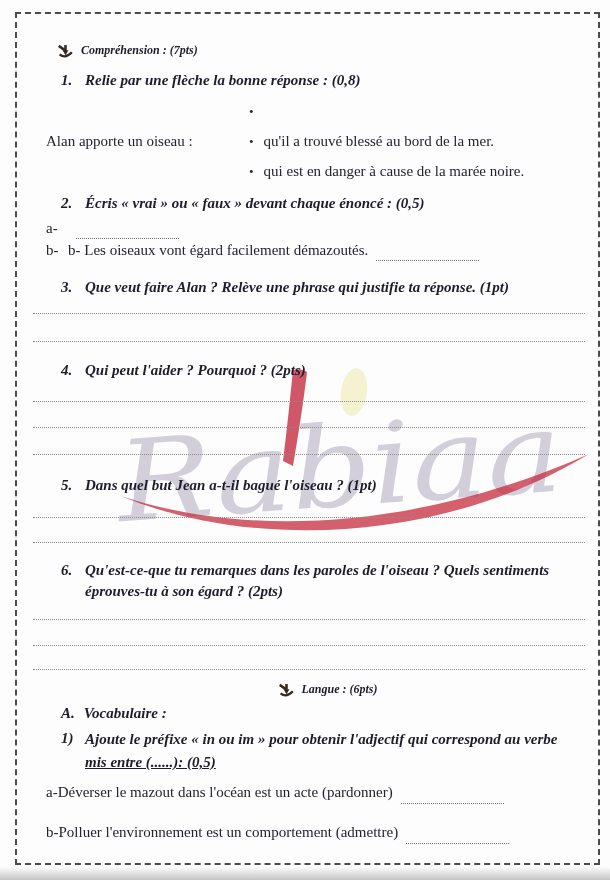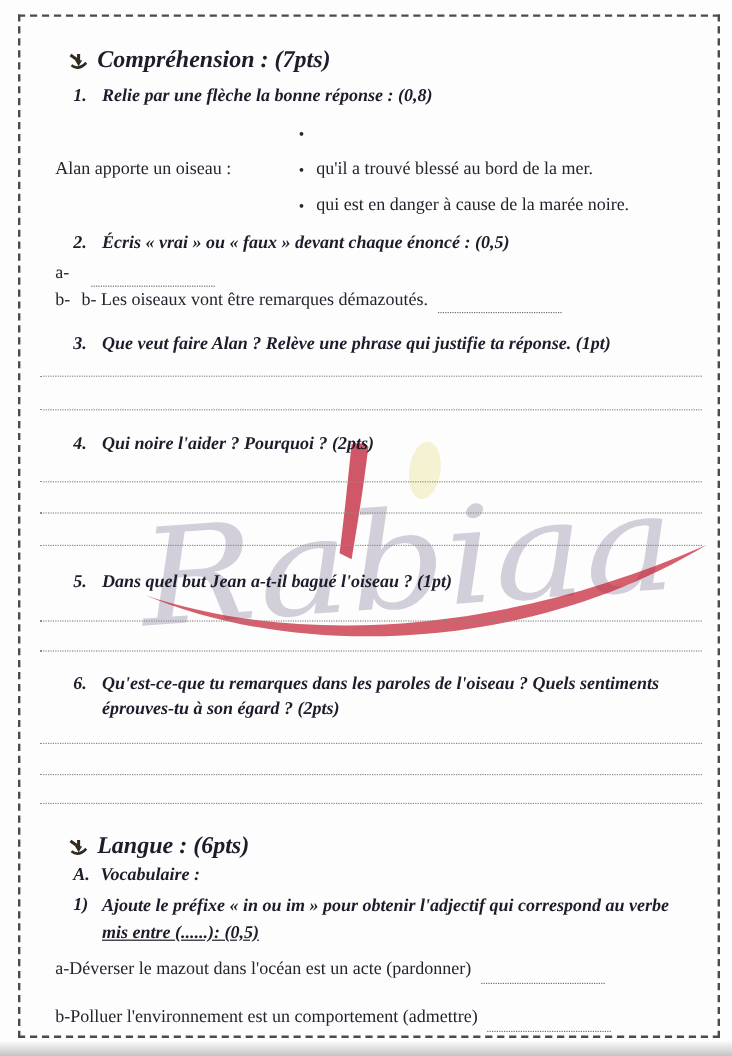"Compréhension : (7pts)" .section-heading { font-size: 20px -> 12px }
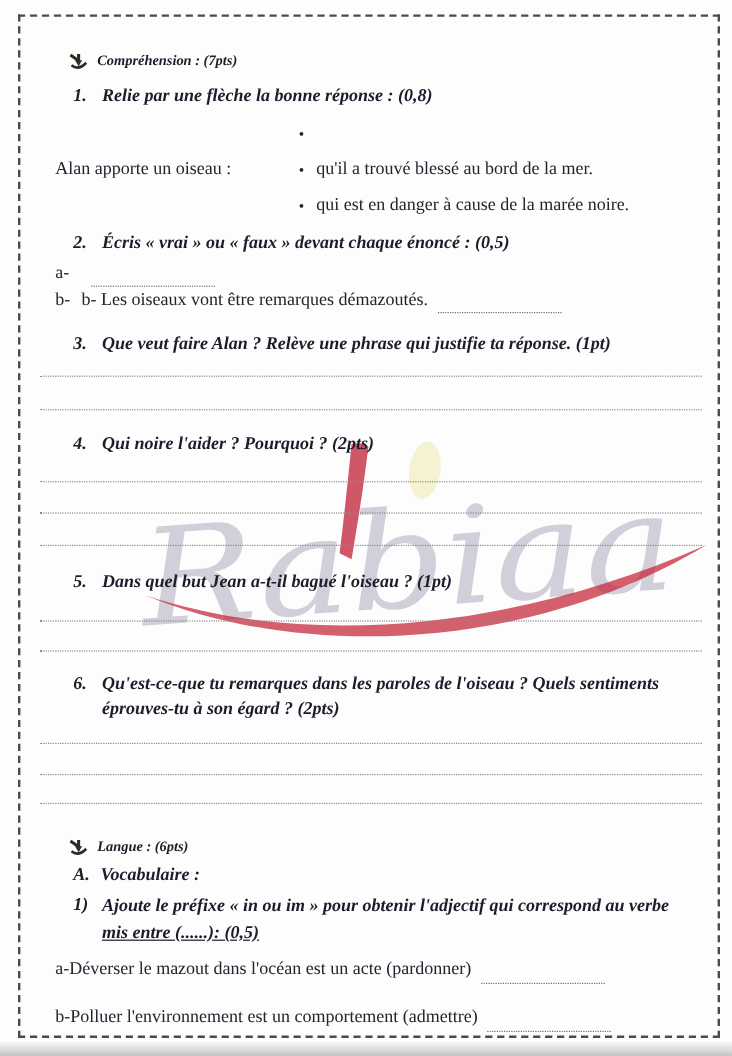"b- Les oiseaux vont être" span { text: être remarques -> égard facilement }
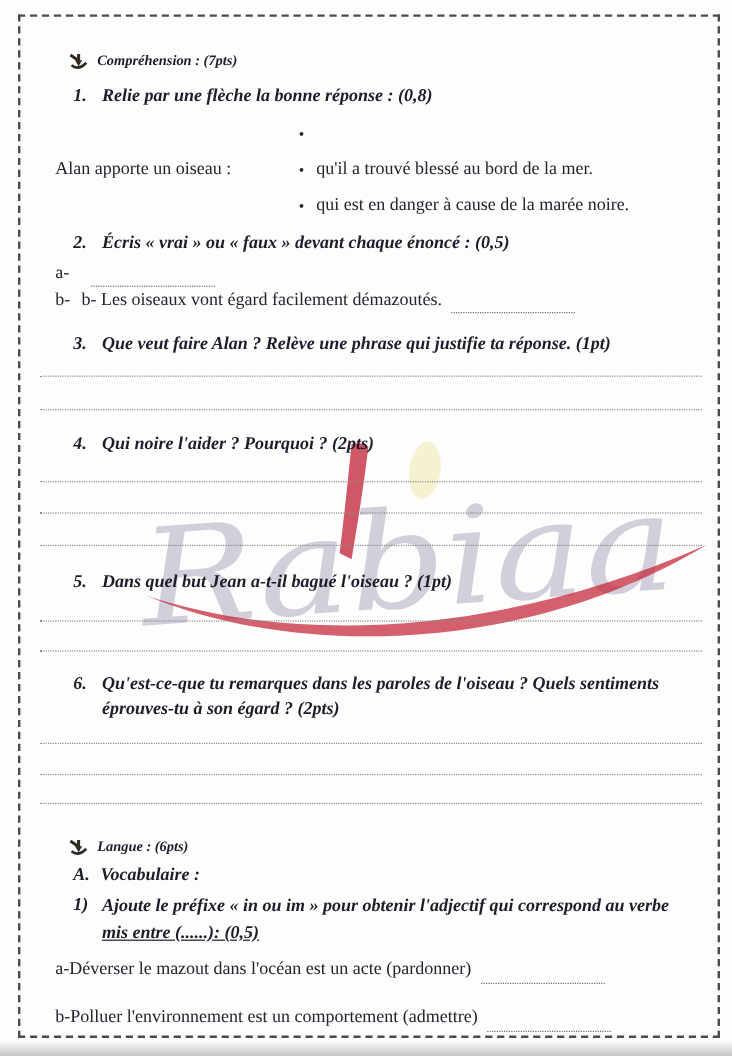"Qui noire l'aider ? Pourquoi" span.qtext { text: noire -> peut }
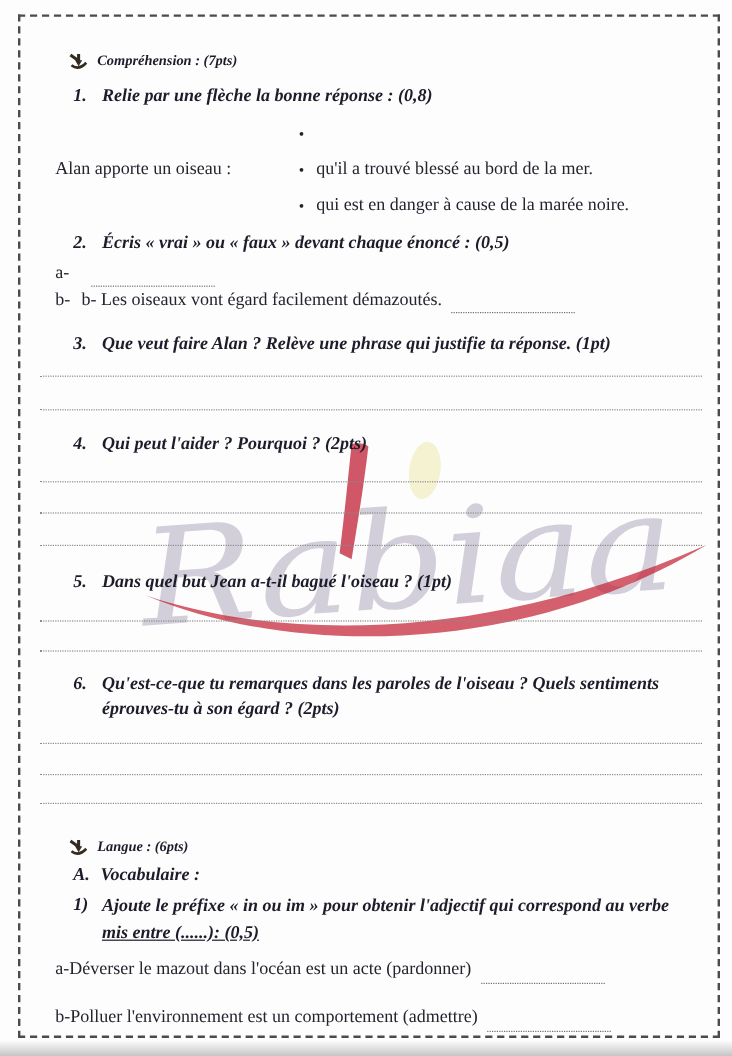"Langue : (6pts)" div.section-heading { justify-content: none -> center; margin-top: 25px -> 9px }
